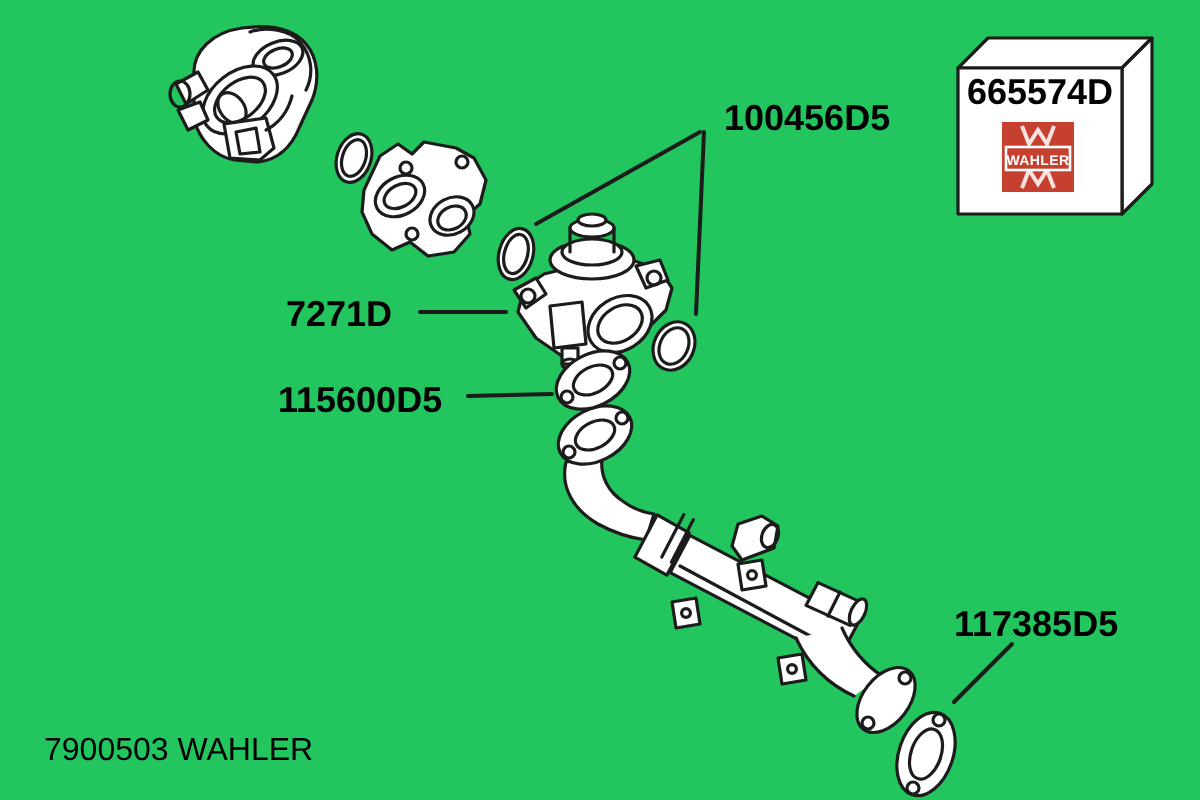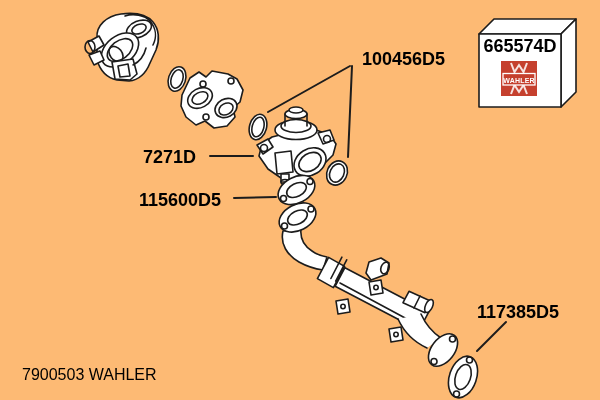"665574D" .stage { background: #fdba74 -> #22c55e }
